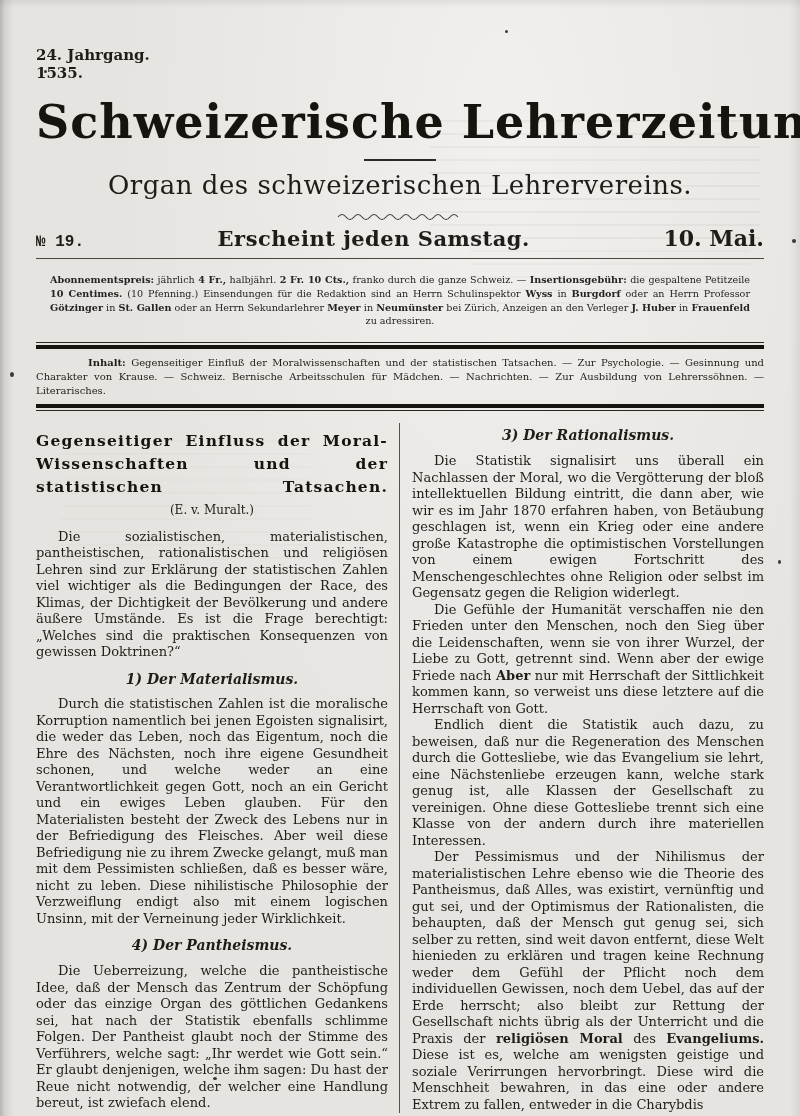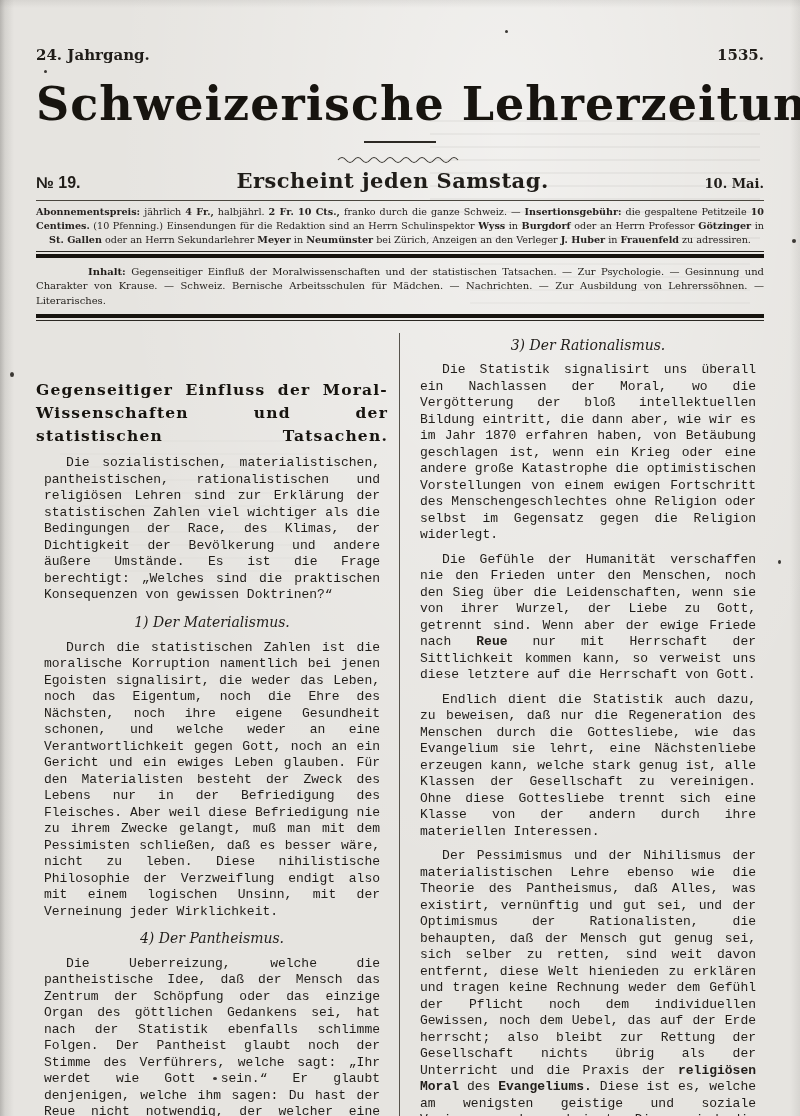"24. Jahrgang." .vol-row { flex-direction: none -> column }
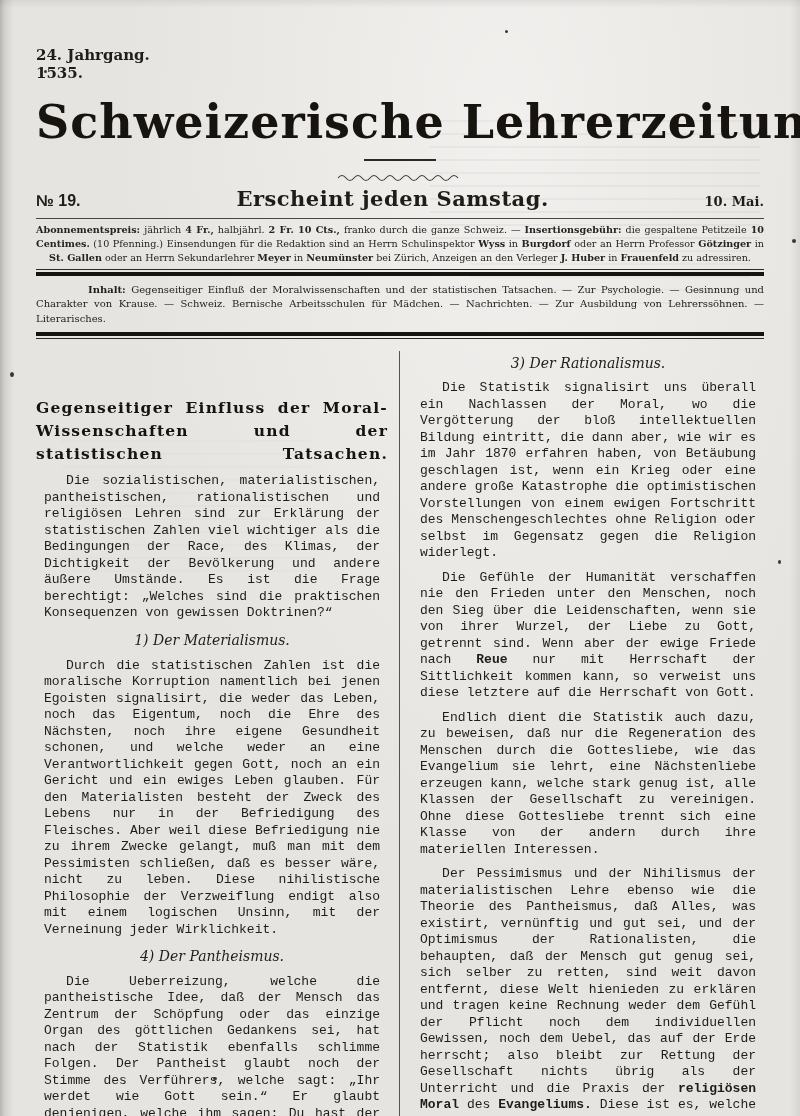"Organ des schweizerischen Lehrervereins." h2.subtitle { html: none -> <h2>Organ des schweizerischen Lehrervereins.</h2> }
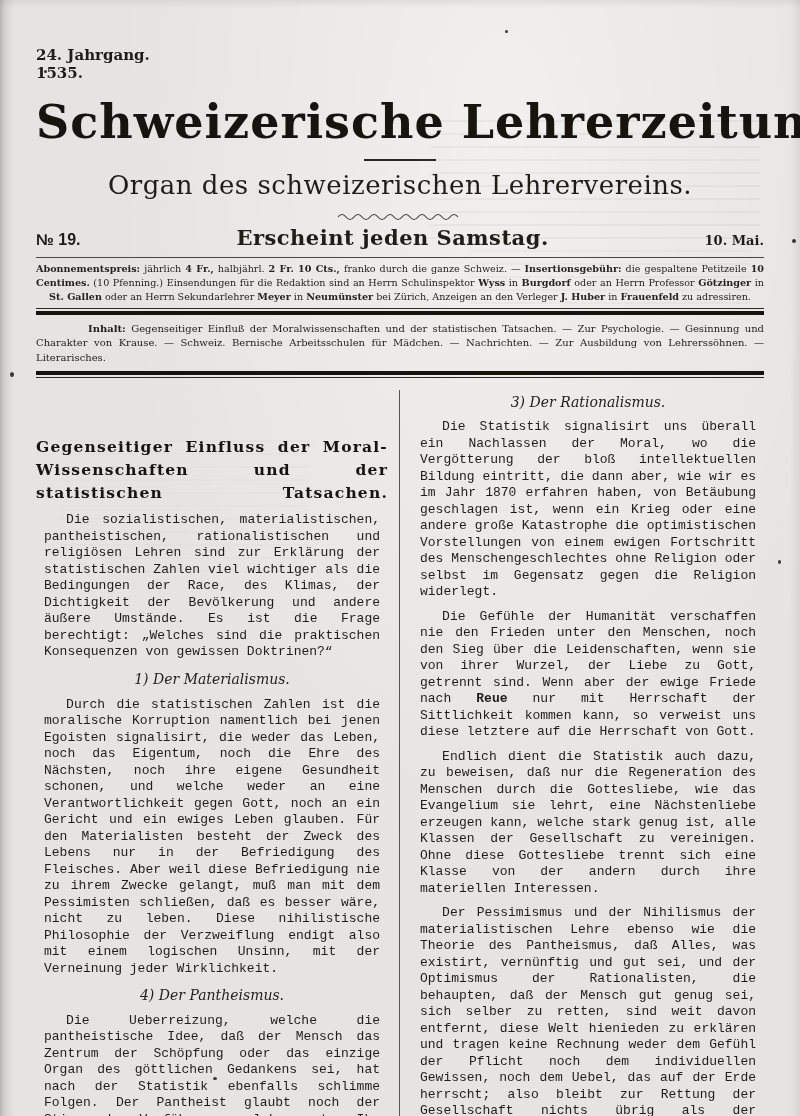"№ 19." .issue-no { font-family: Liberation Sans, sans-serif -> Liberation Mono, monospace }
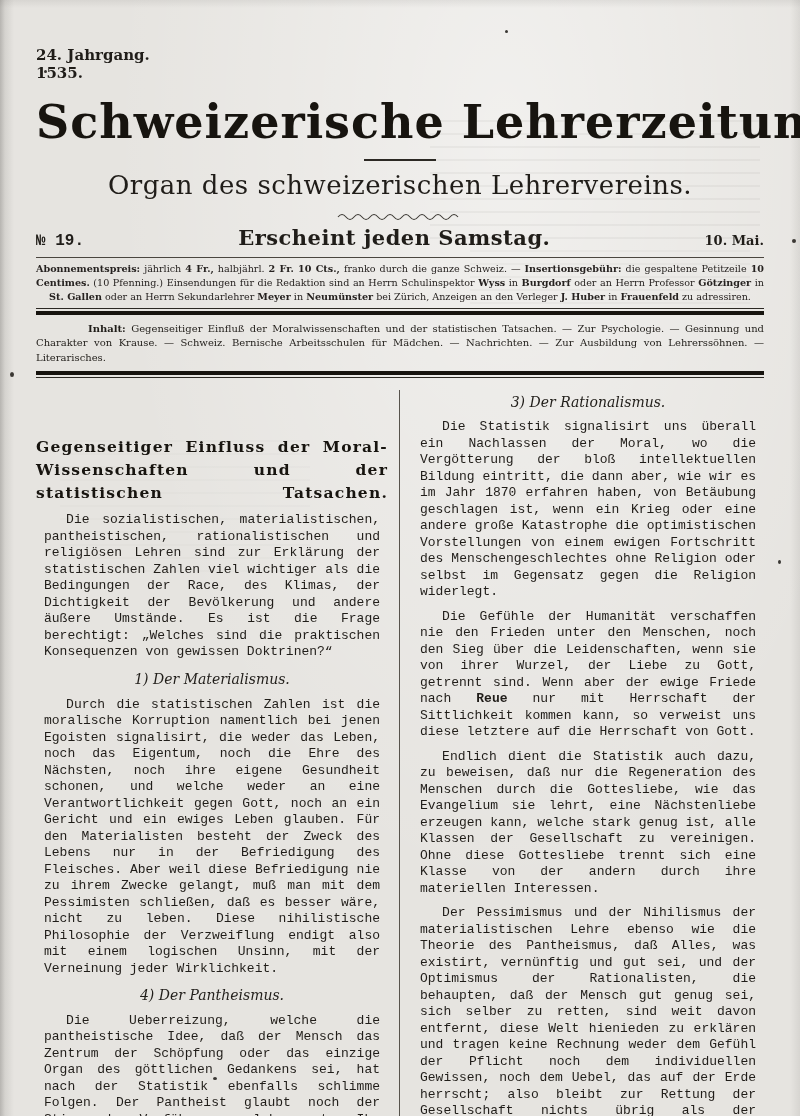"10. Mai." .issue-date { font-size: 13px -> 22px }
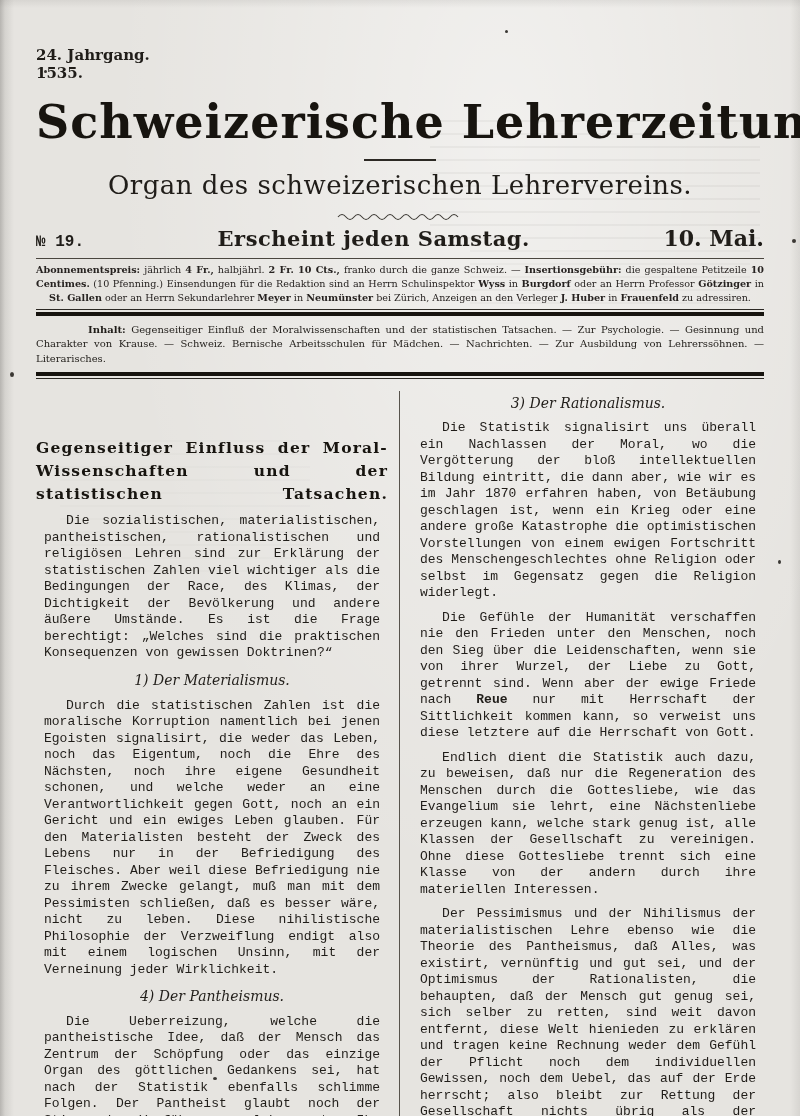"Abonnementspreis: jährlich 4 Fr.," .small-print { margin: 0 -> 14px }
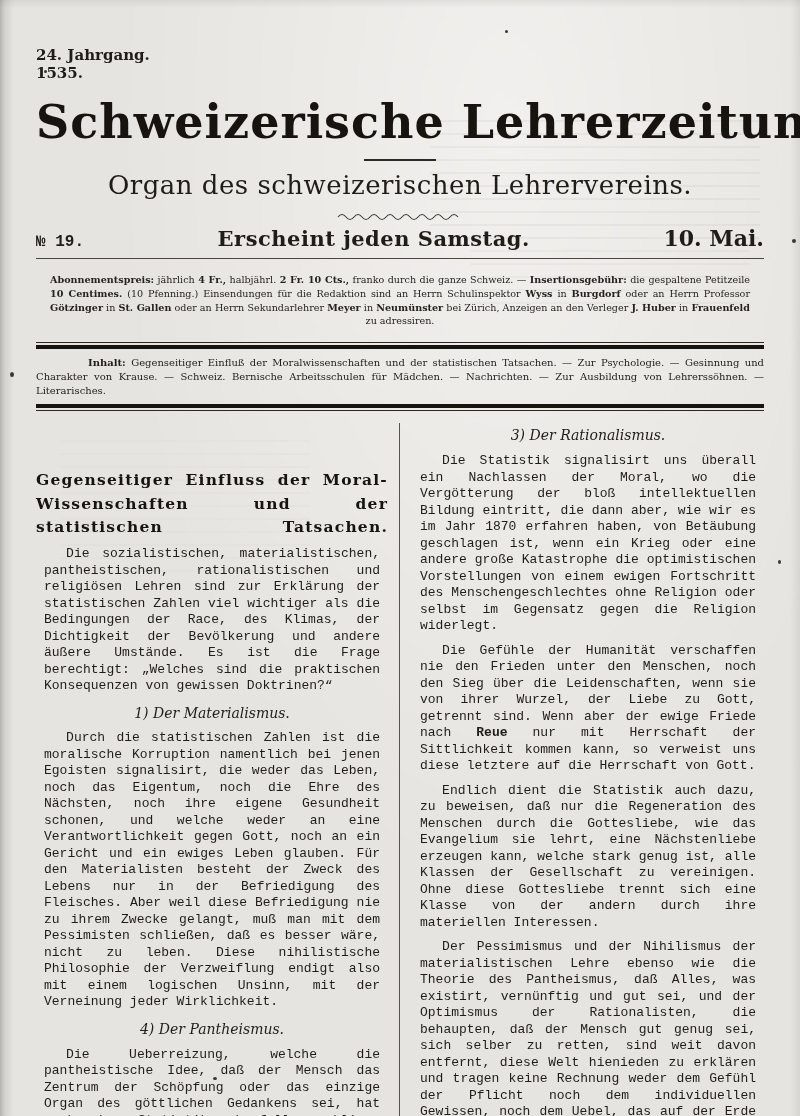"3) Der Rationalismus." .sect-heading { font-weight: normal -> bold }
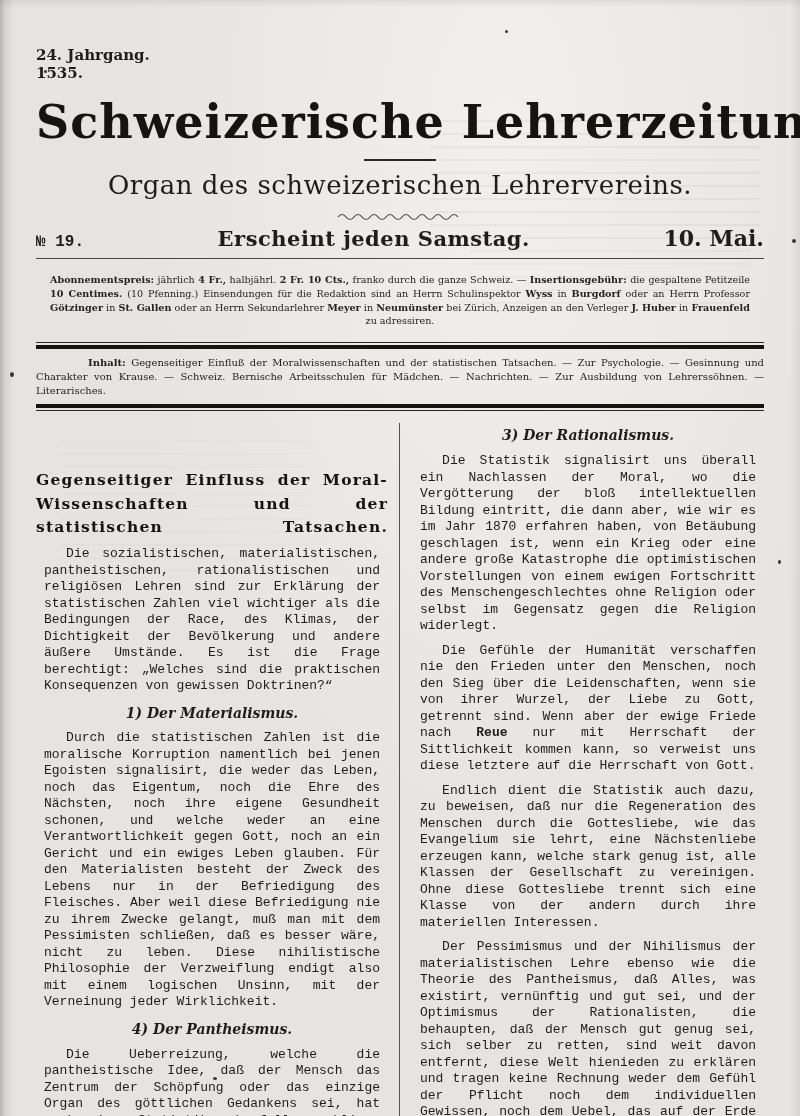"Die Statistik signalisirt uns überall" .col p { font-family: Liberation Mono, monospace -> none; margin: 8px -> 0 }
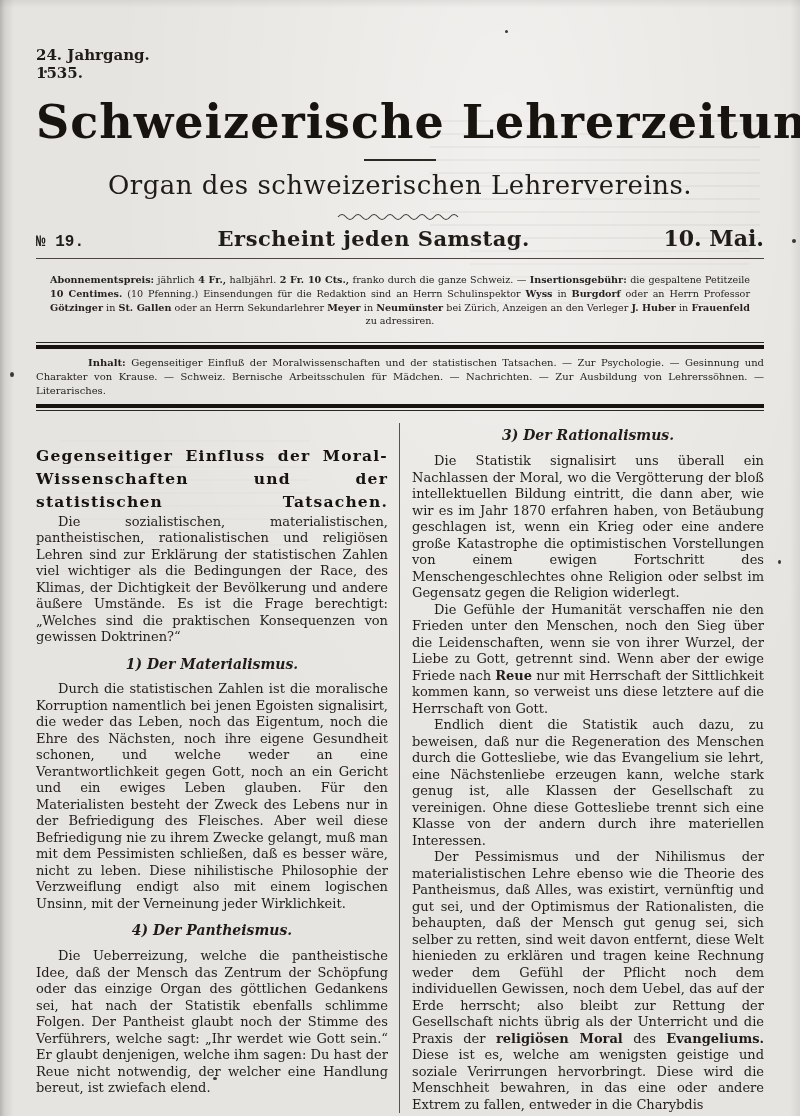"(E. v. Muralt.)" div.byline { html: none -> <div>(E. v. Muralt.)</div> }
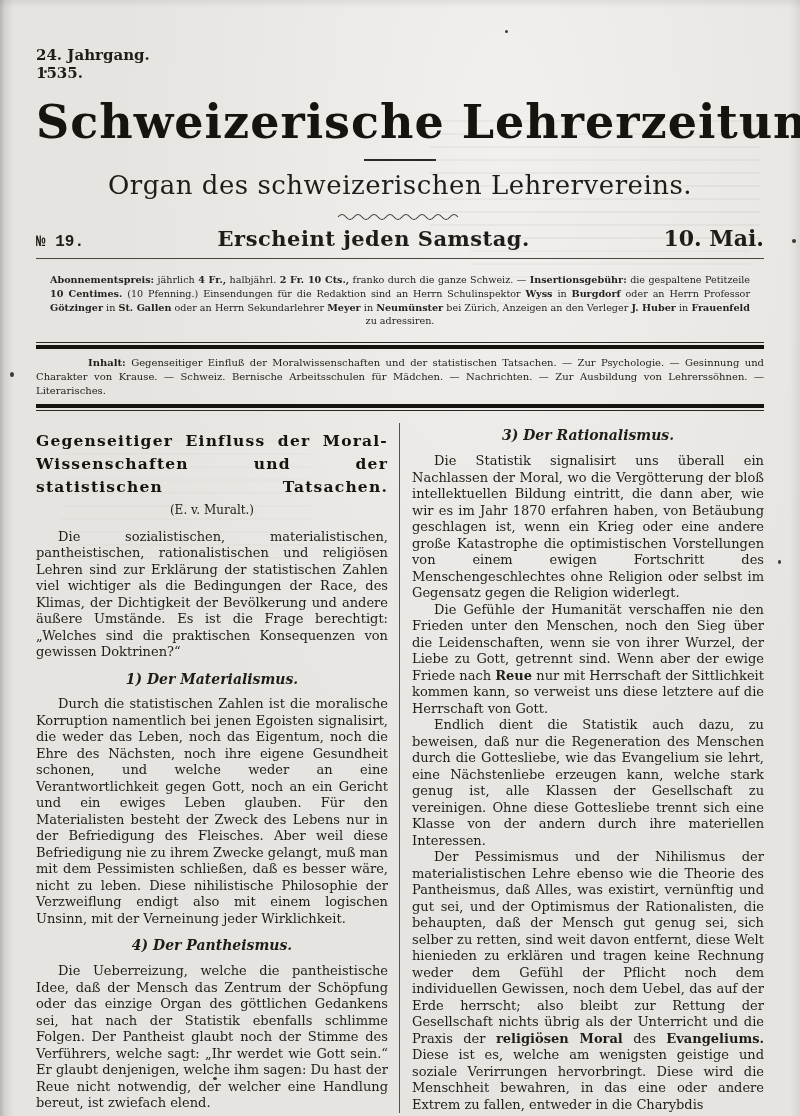"Reue" b { text: Reue -> Aber }
